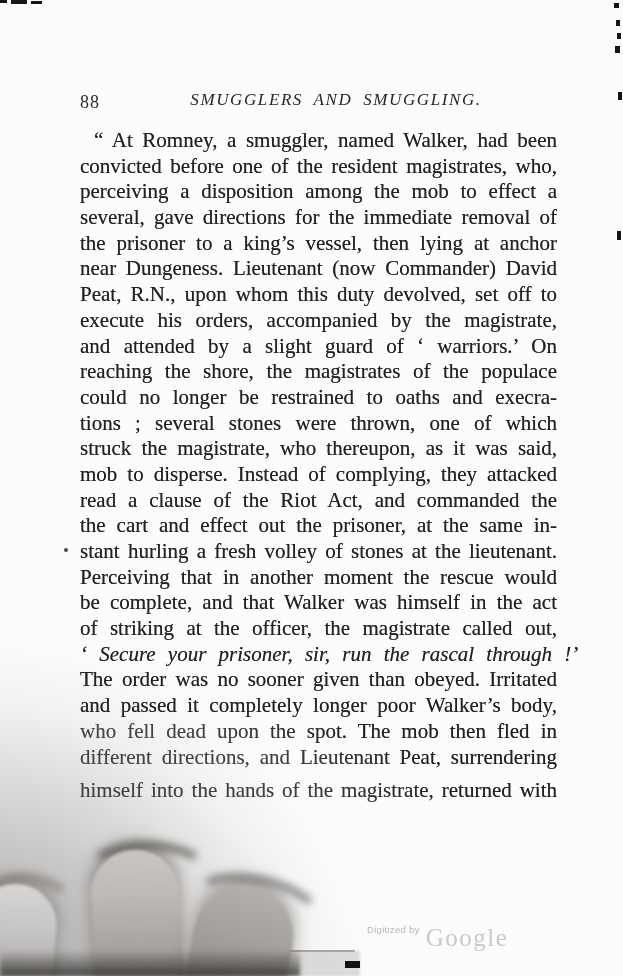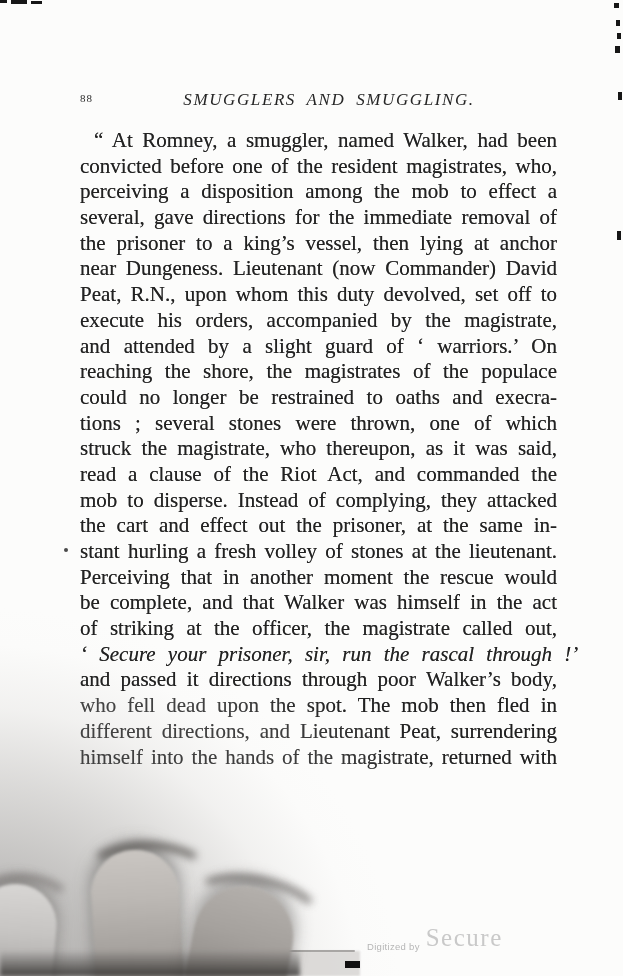"88" .page-number { font-size: 11px -> 18px }
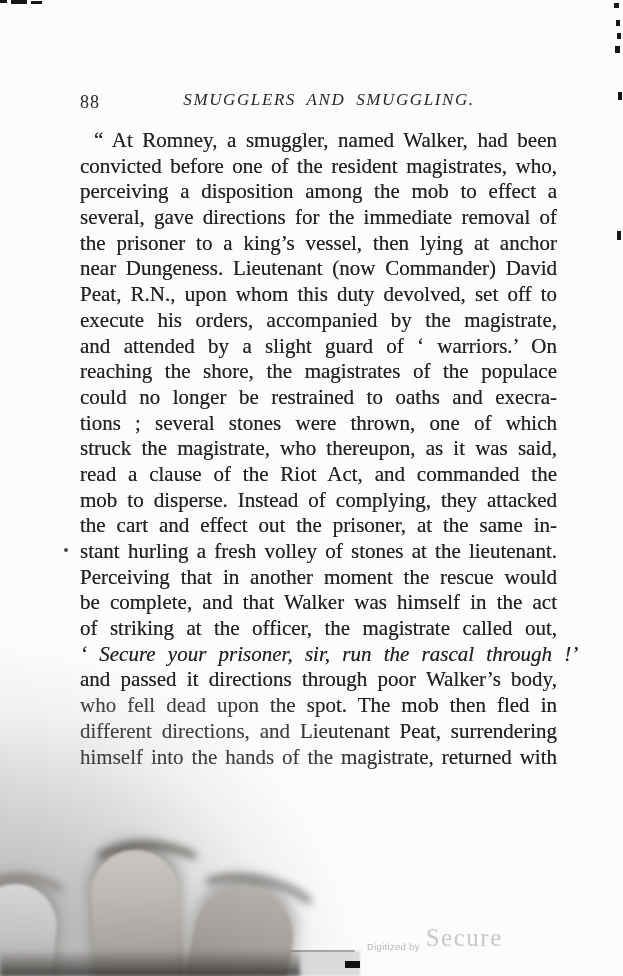"SMUGGLERS AND SMUGGLING." .running-title { left: 329px -> 336px }
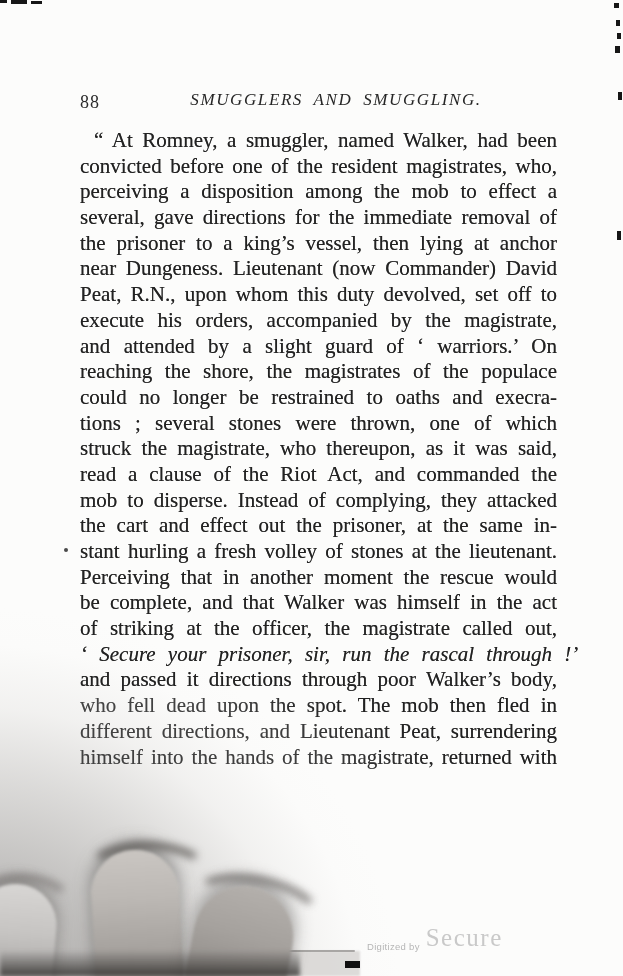"read a clause of the" div.line { order: before "mob to disperse. Instead of" -> after "mob to disperse. Instead of" }
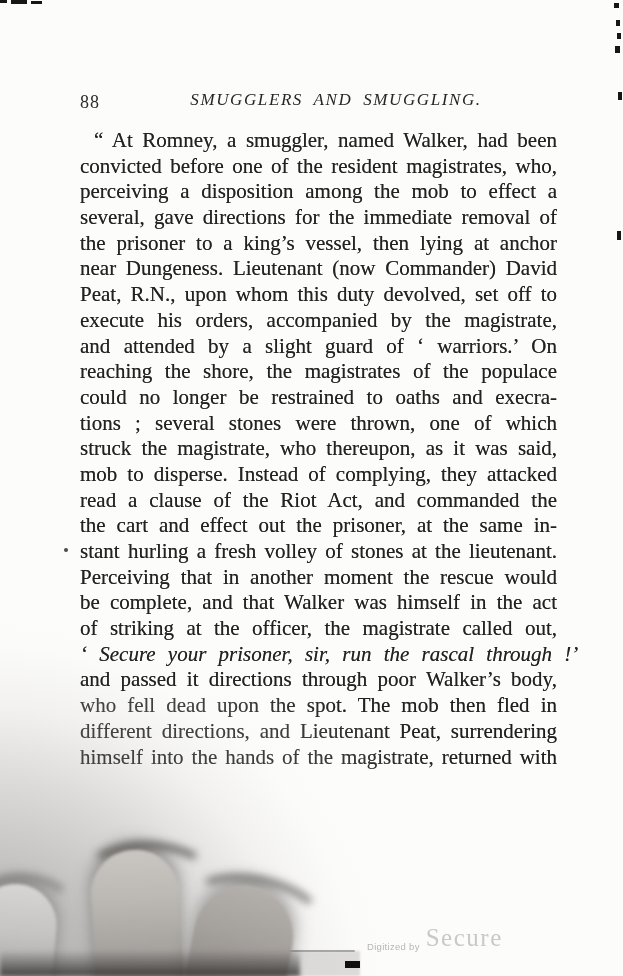"The order was no sooner" div.line { html: none -> <div>The order was no sooner given than obeyed. Irritated</div> }
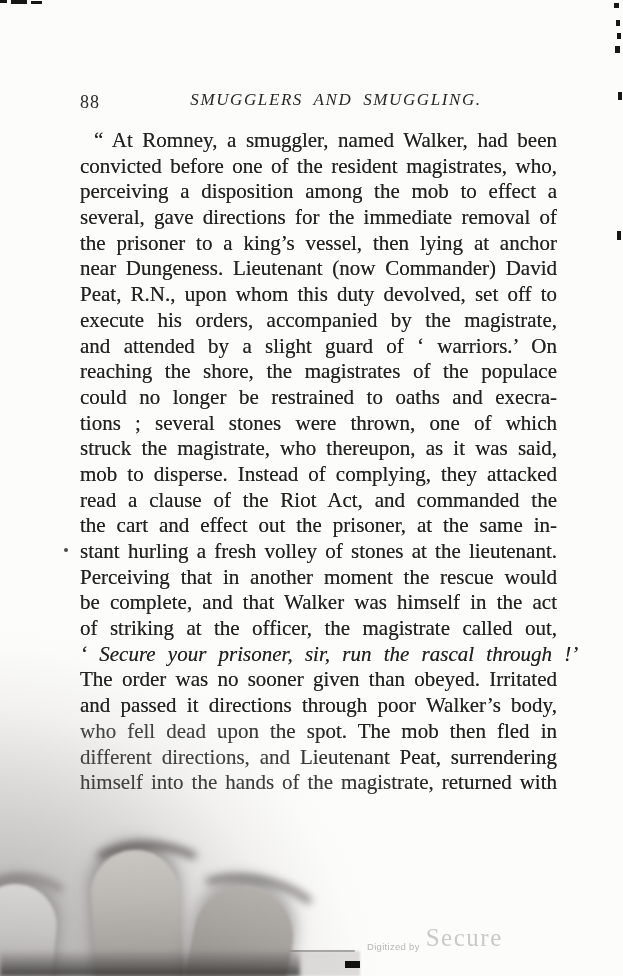"and passed it directions through" div.line { text: directions through -> completely longer }
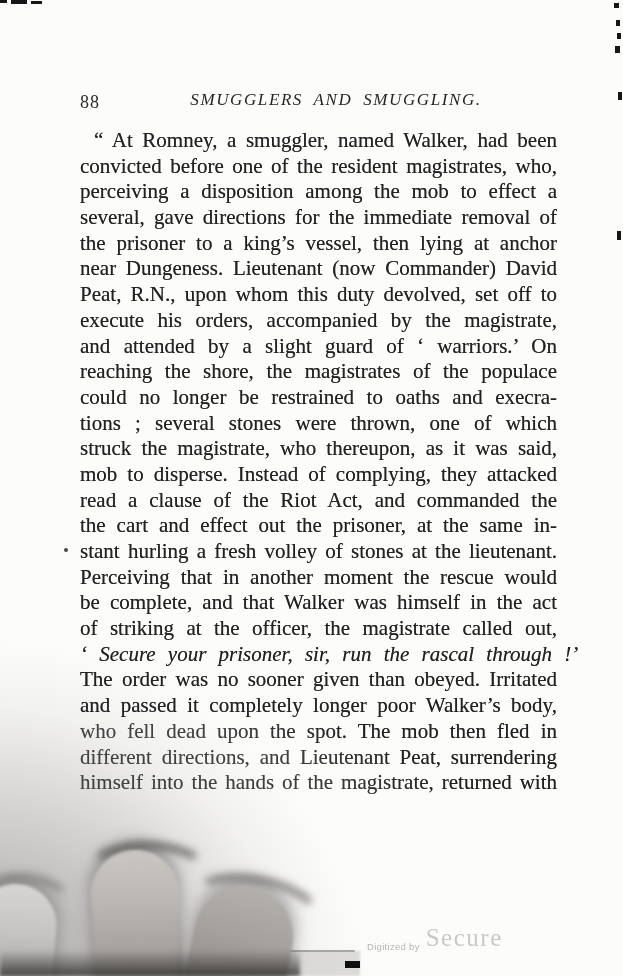"himself into the hands of" .fade3 { margin-top: none -> 8px }
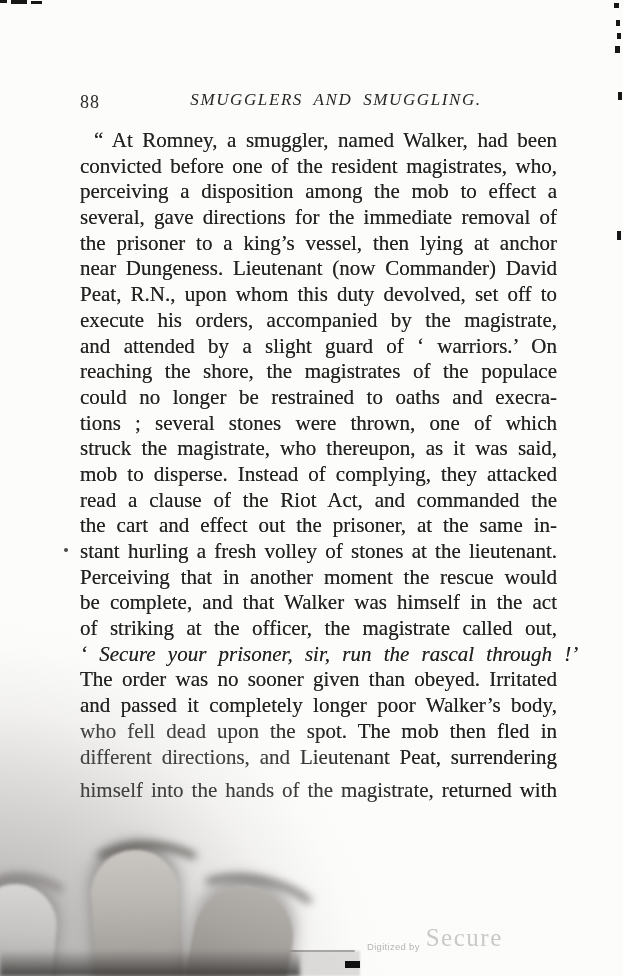"Digitized by" .watermark { align-items: flex-end -> flex-start }
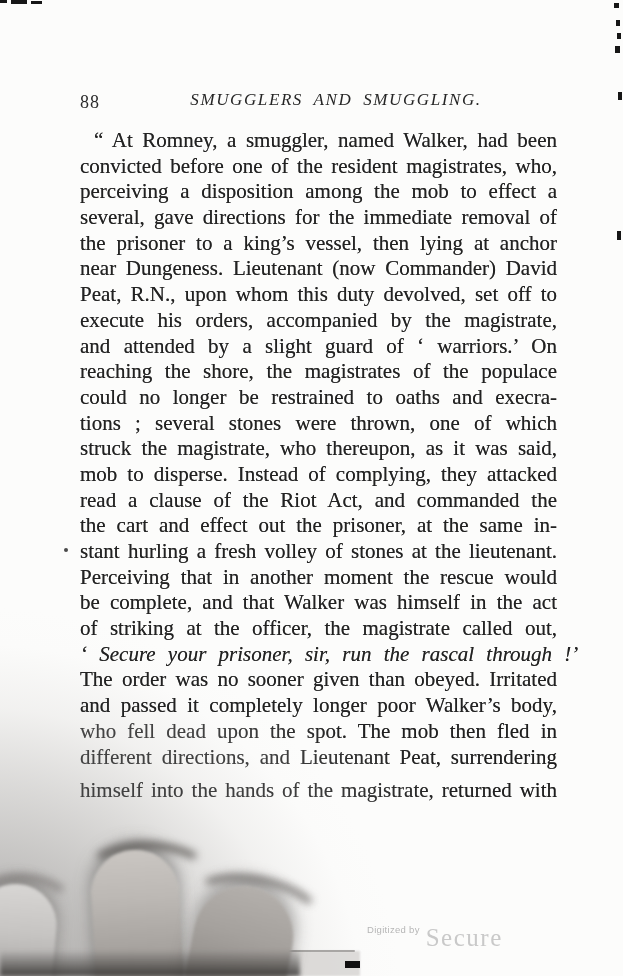"Secure" span.wm-logo { text: Secure -> Google }
